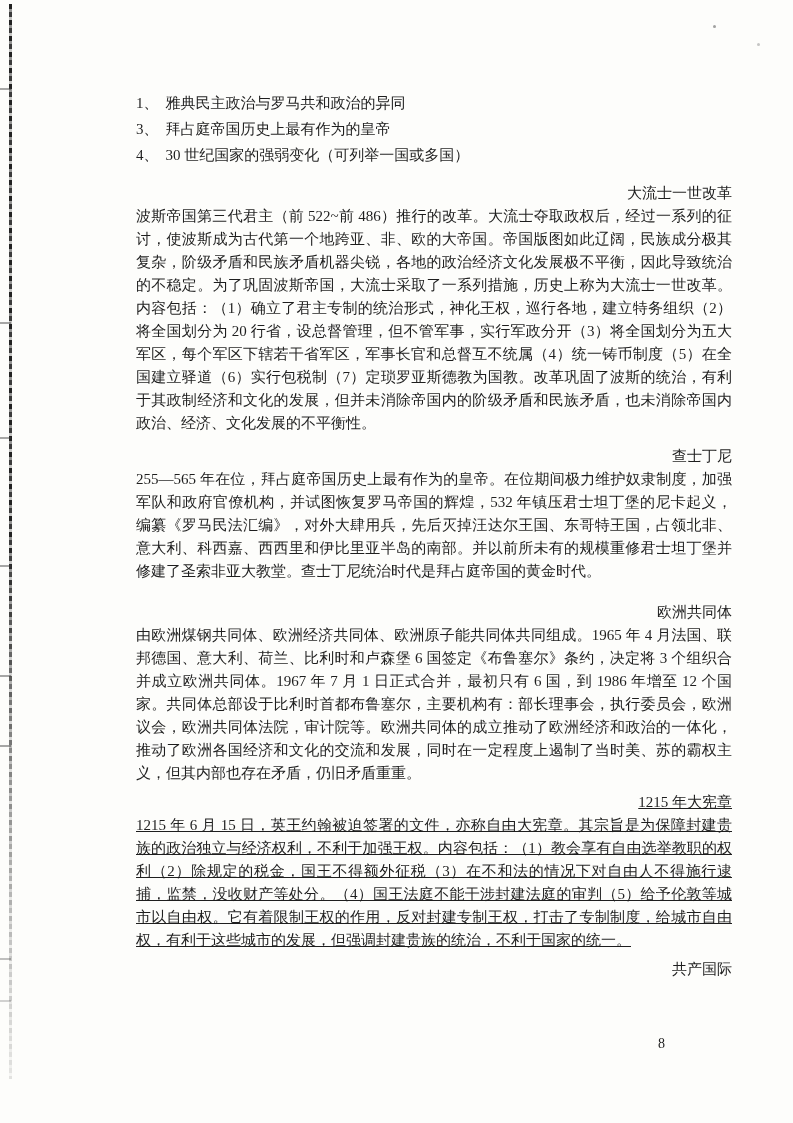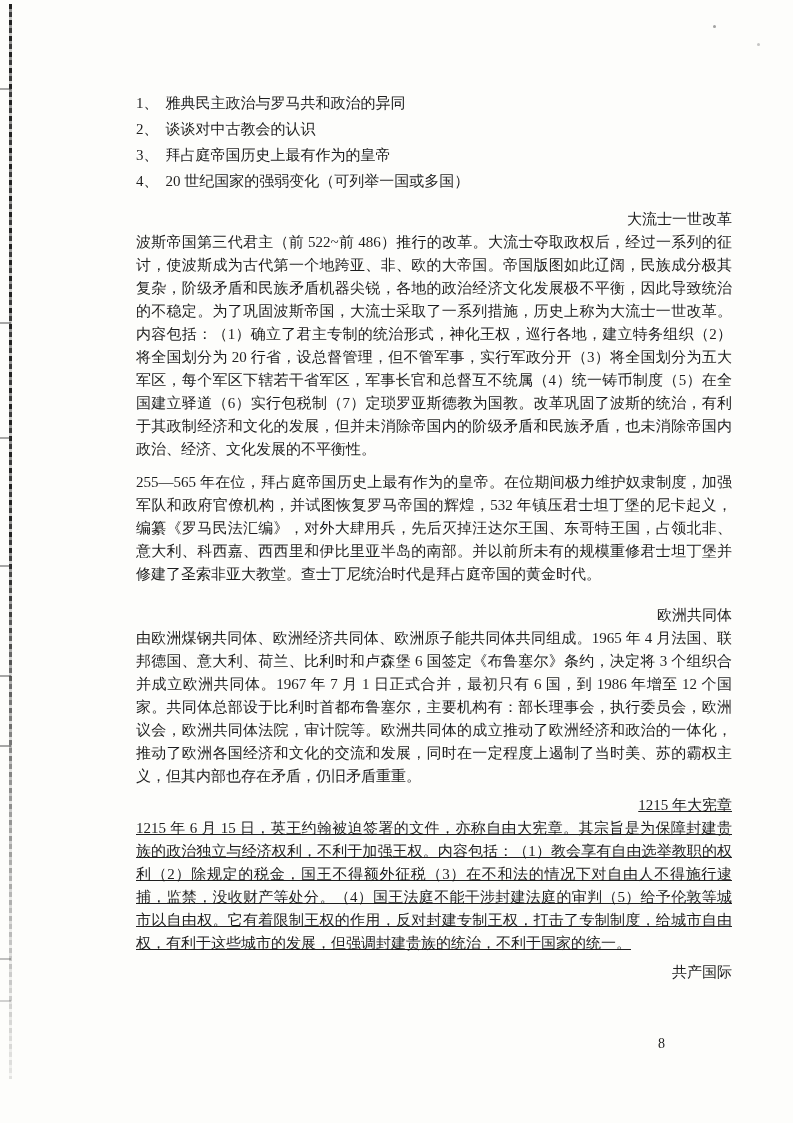"2、 谈谈对中古教会的认识" li { html: <li><span>2、</span><span>谈谈对中古教会的认识</span></li> -> none }
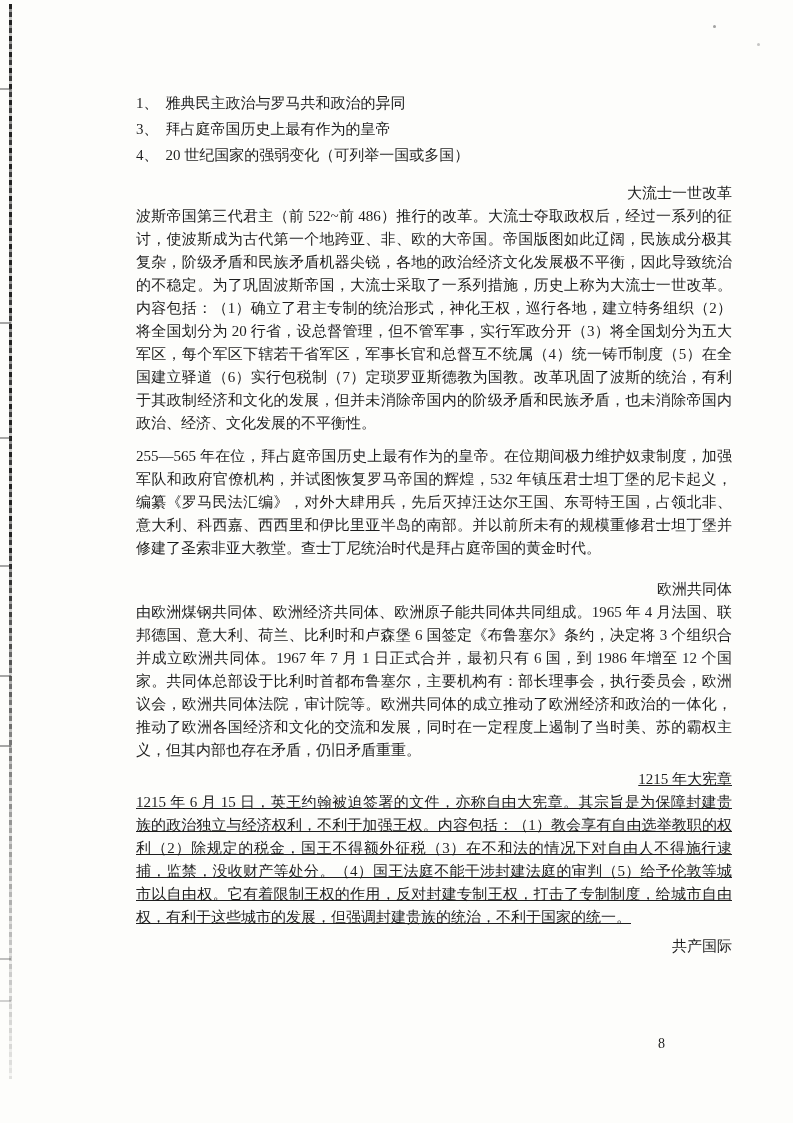"20 世纪国家的强弱变化（可列举一国或多国）" span { text: 20 -> 30 }
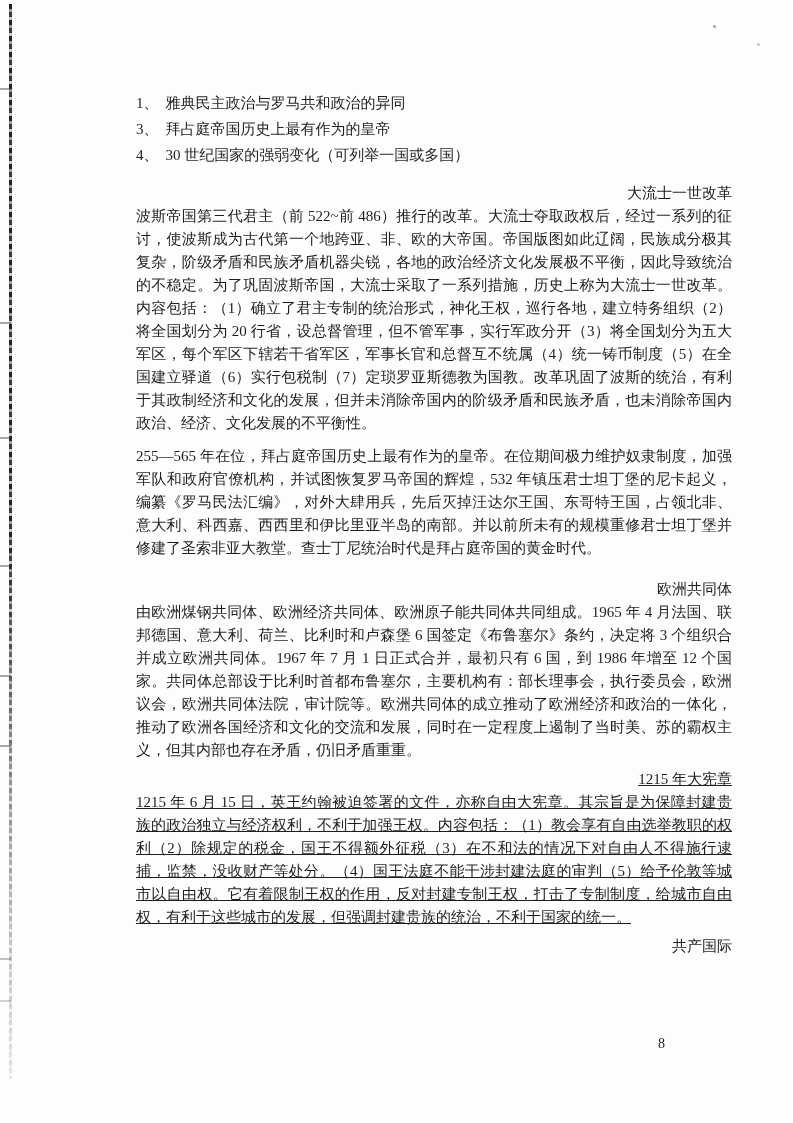"查士丁尼" h2 { html: none -> <h2>查士丁尼</h2> }
